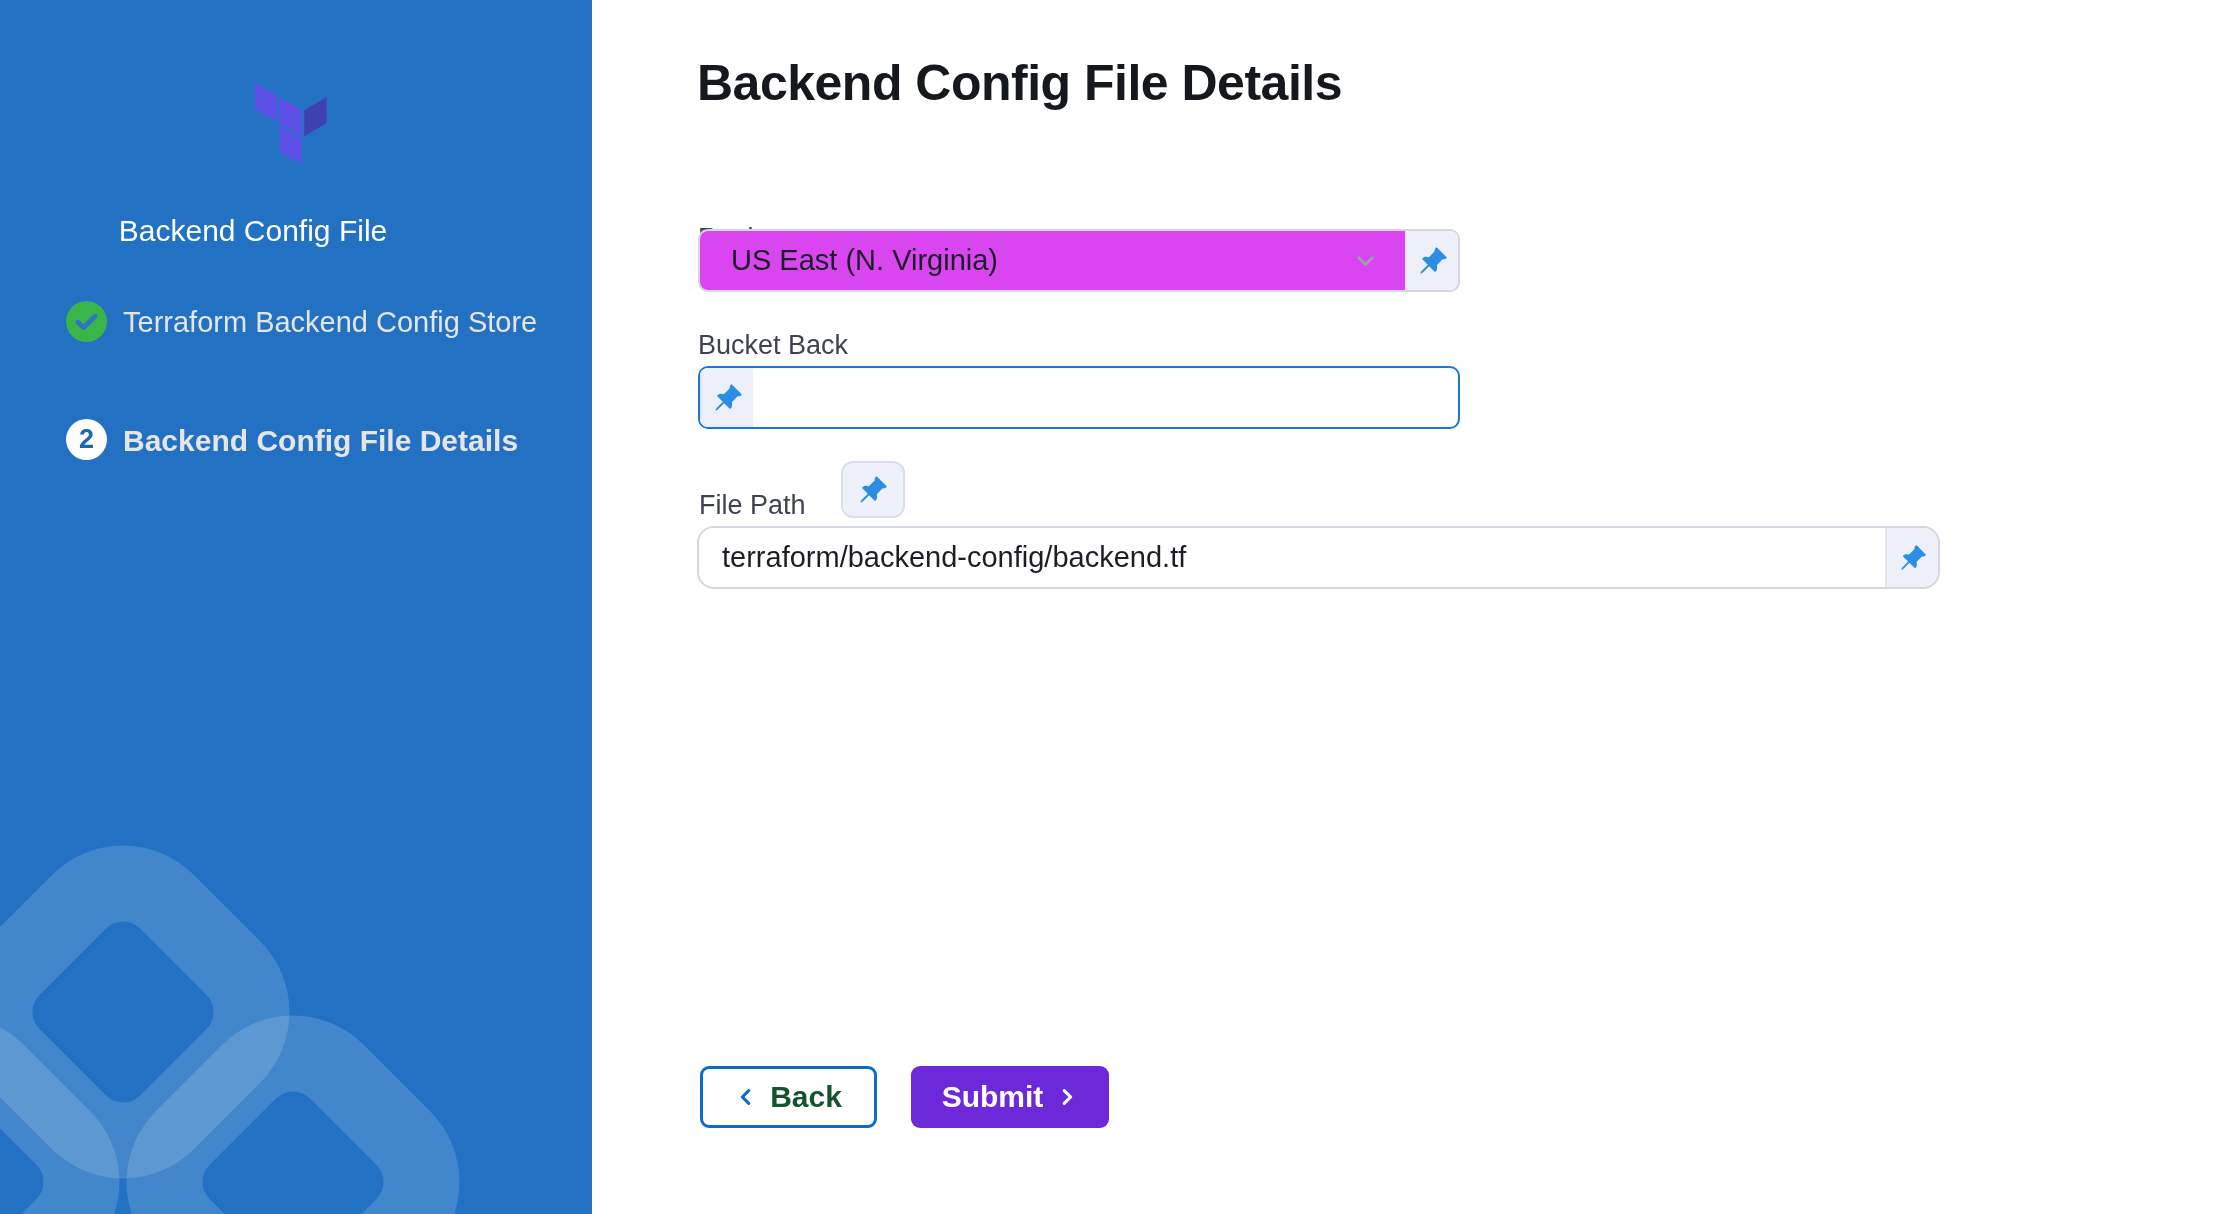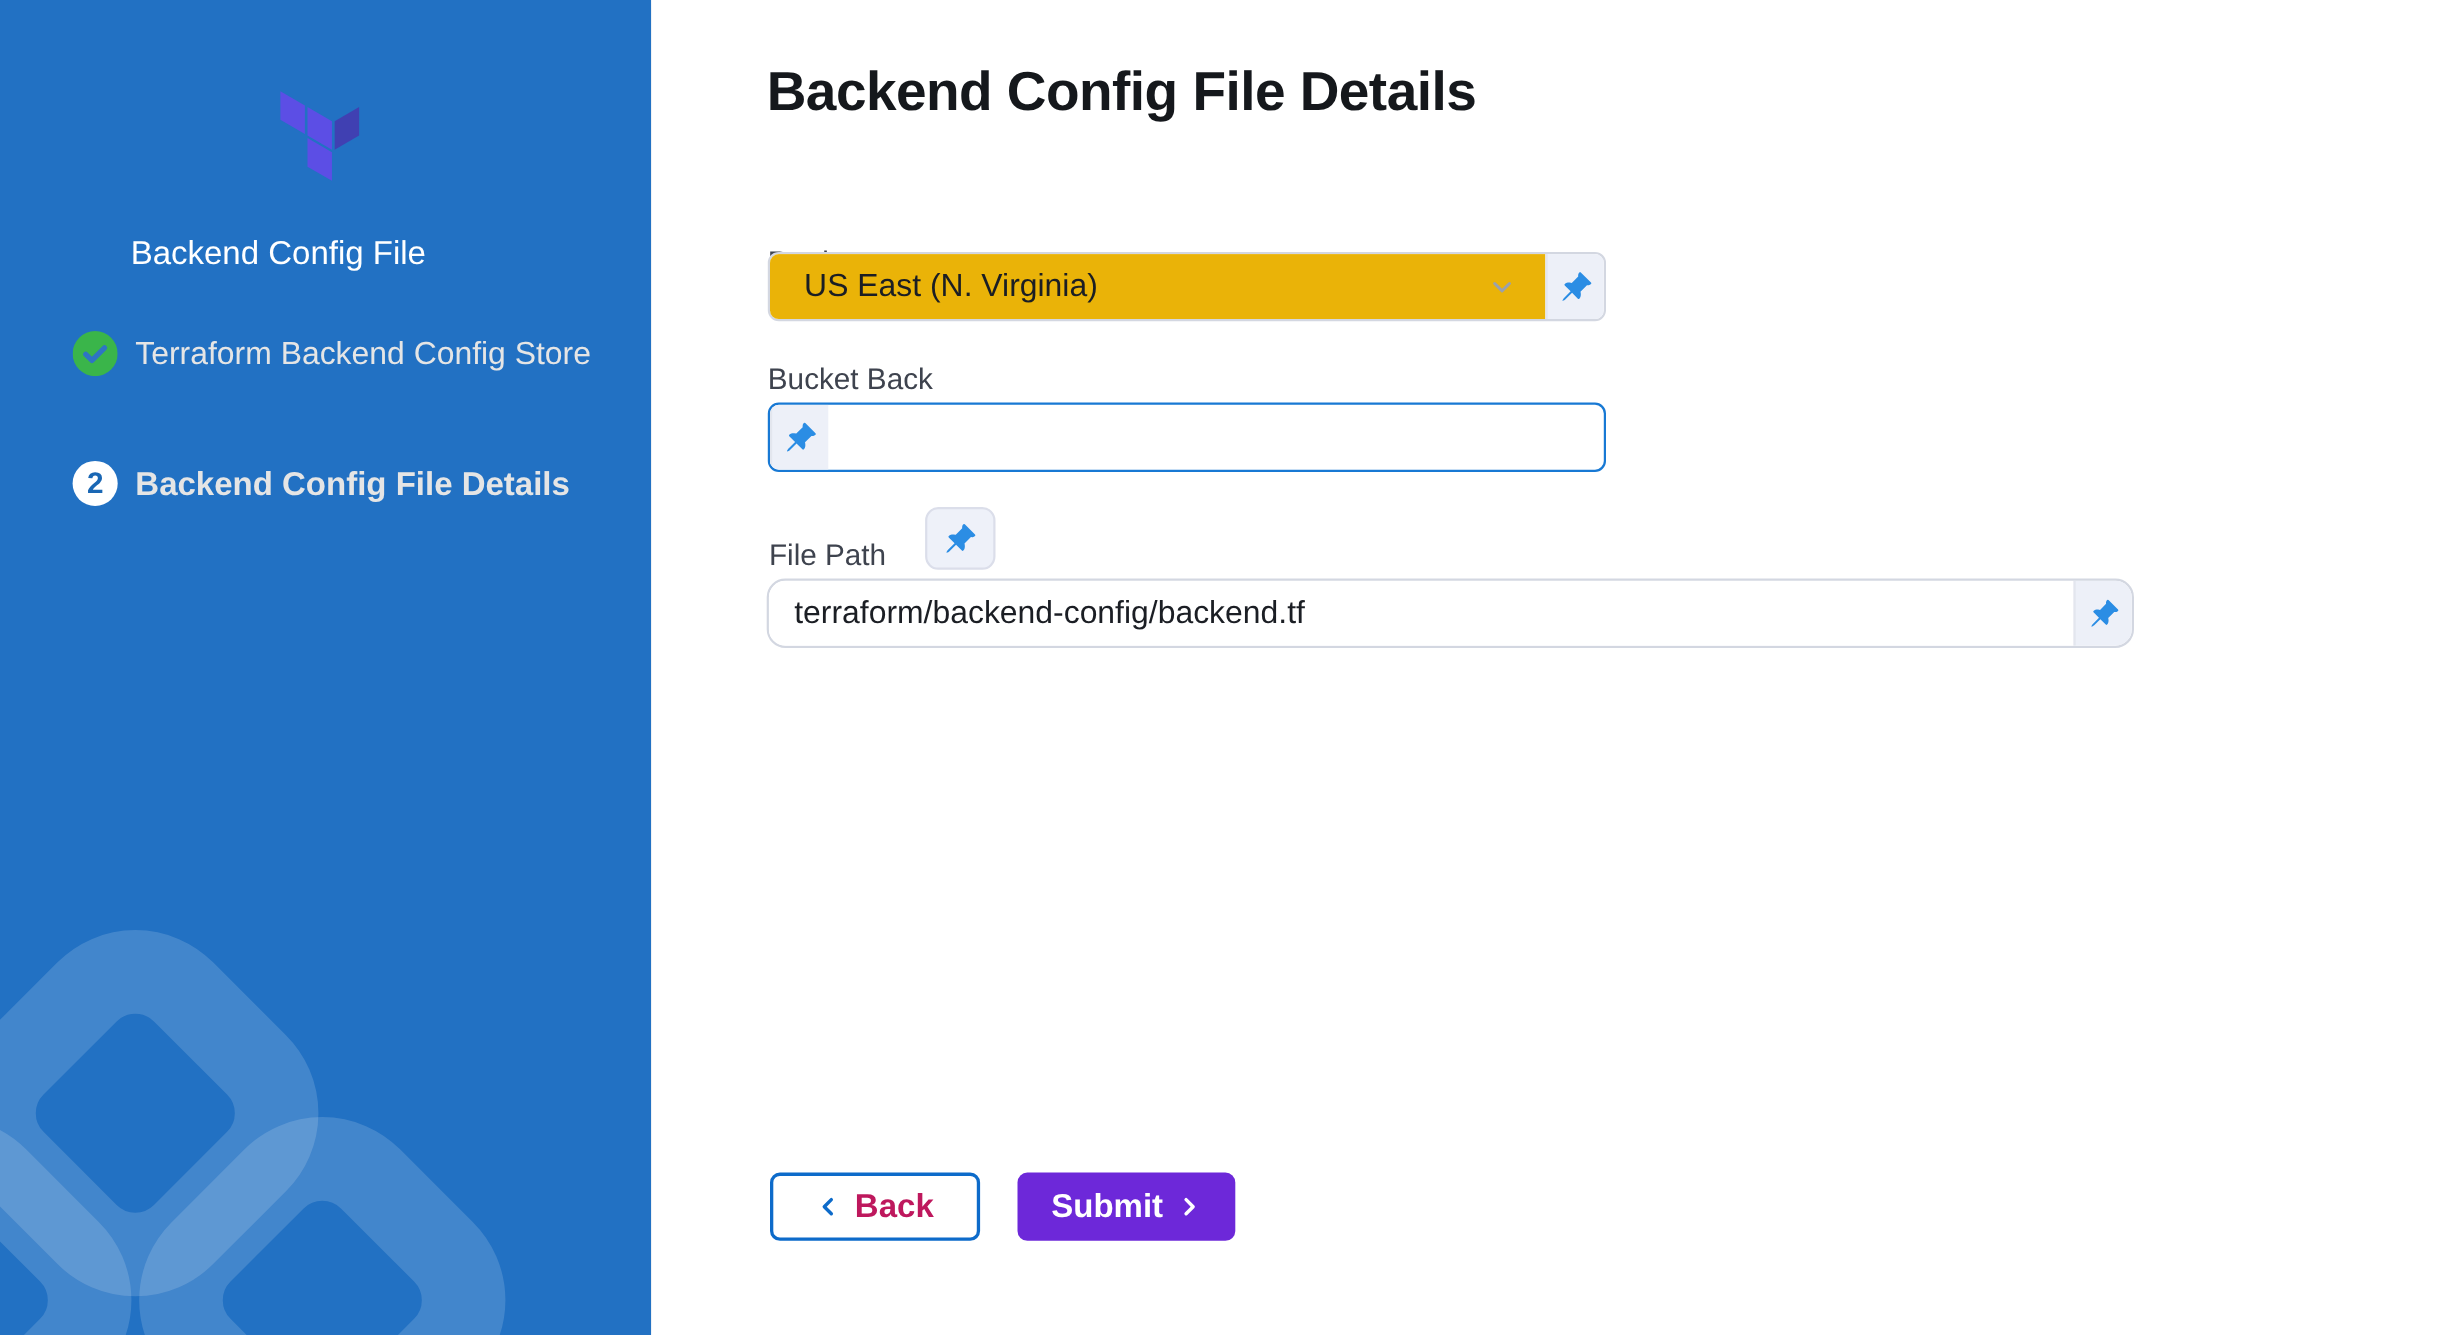"US East (N. Virginia)" .select-value-area { background: #eab308 -> #d946ef }
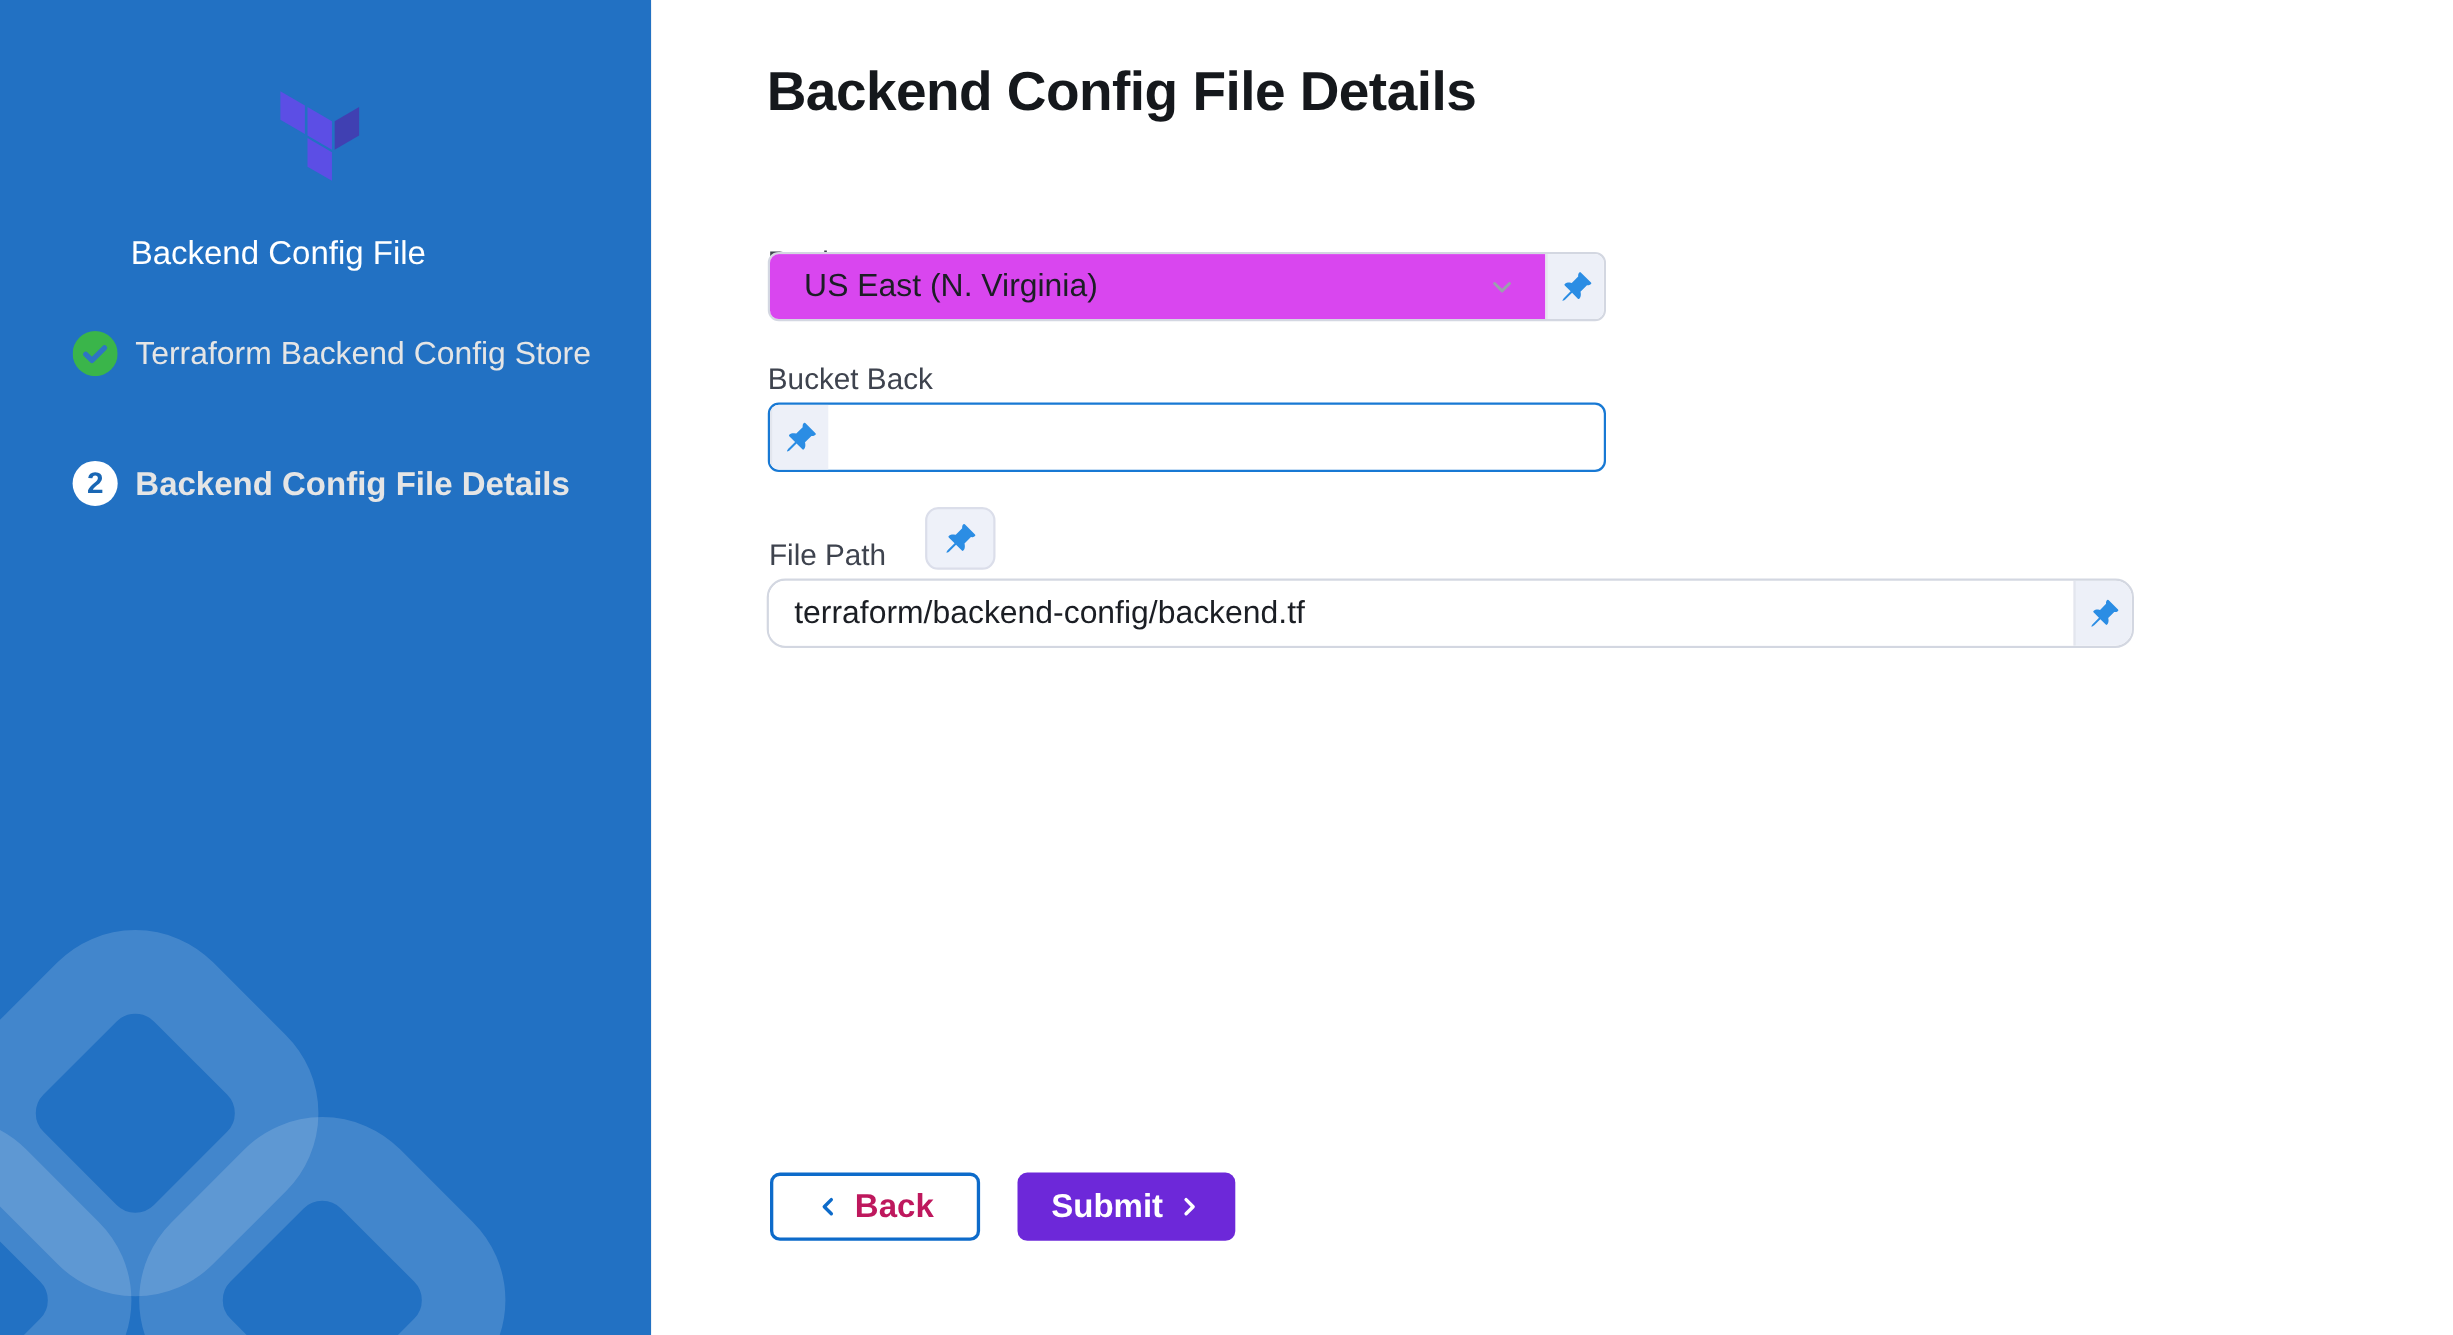"Back" .btn-back { color: #be185d -> #14532d; width: 191px -> 177px }
